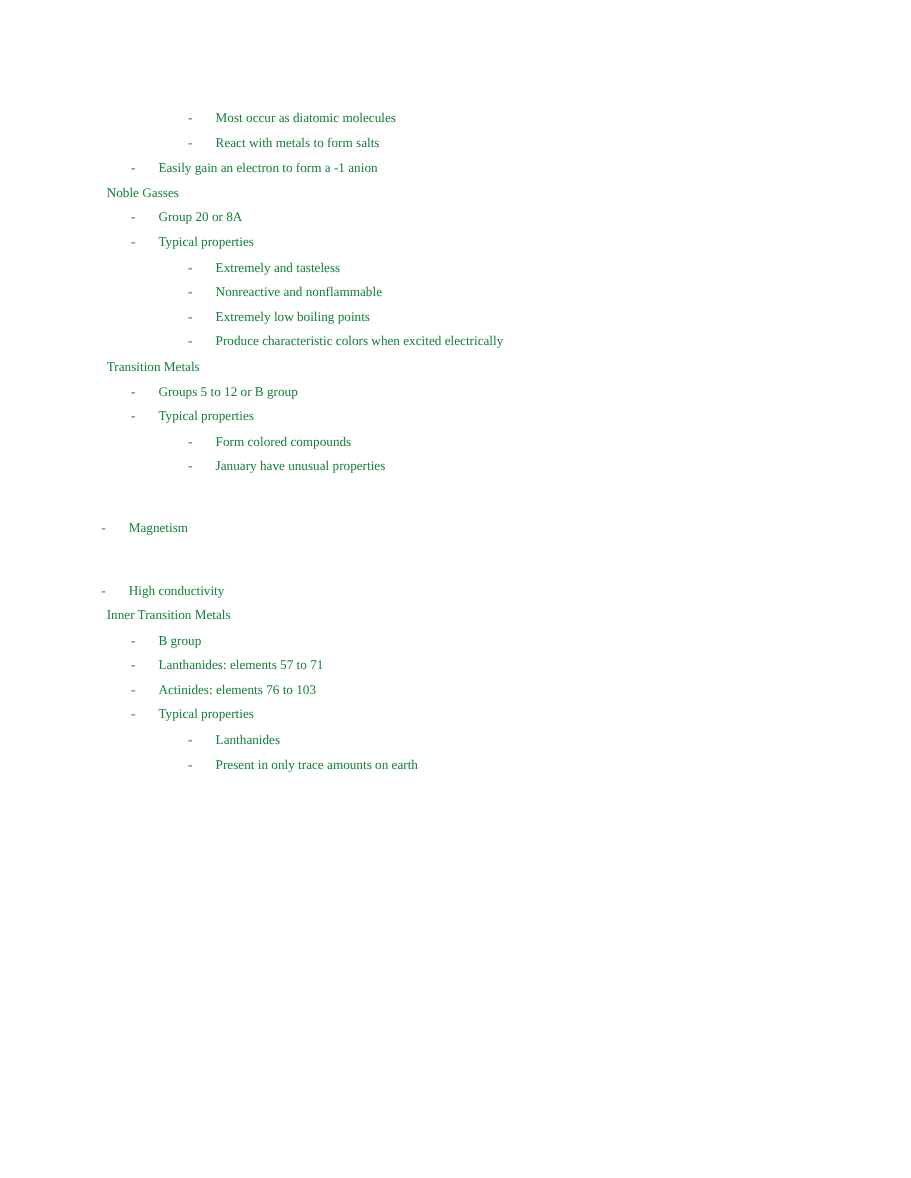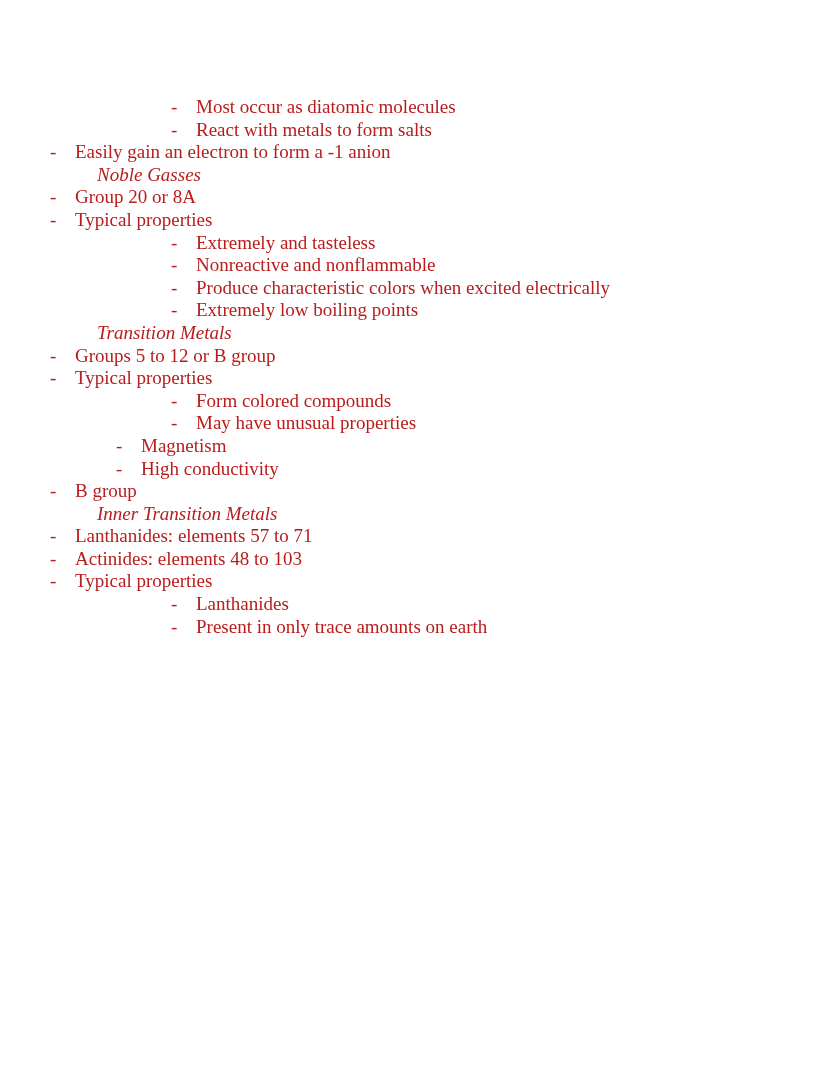"- Most occur as diatomic" .page { color: #b91c1c -> #15803d; font-size: 19px -> 12px }
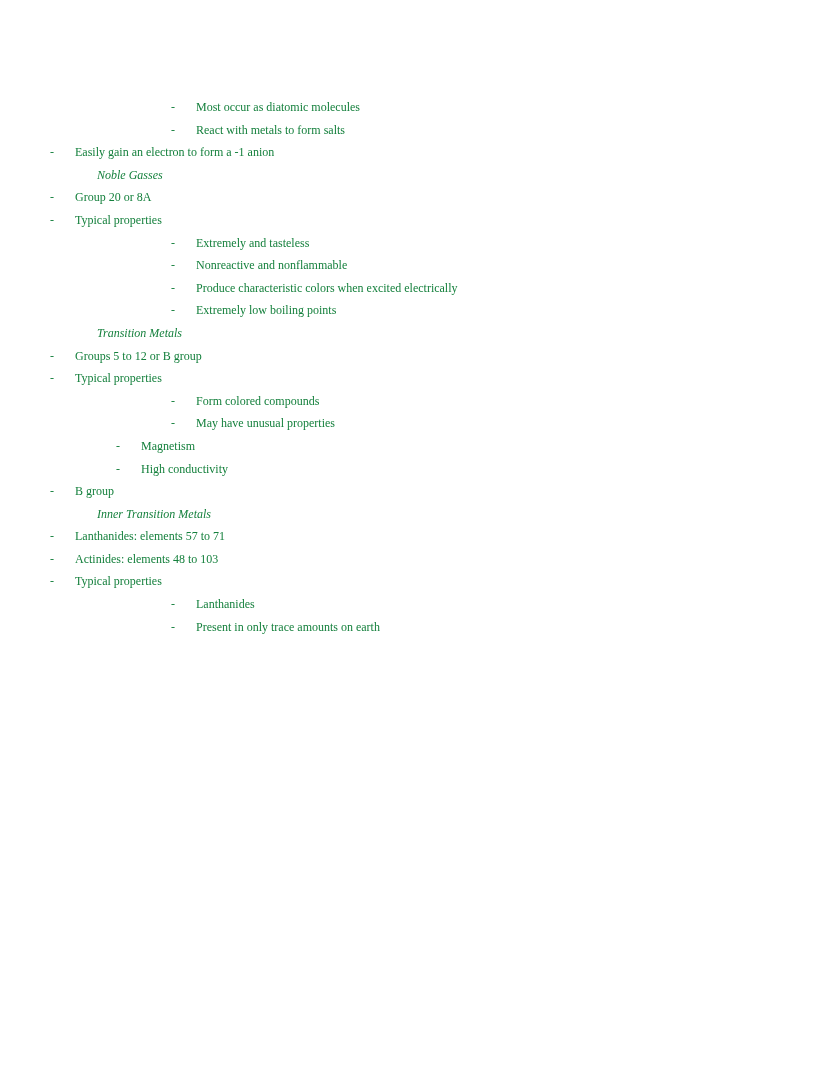"- Easily gain an electron" .lv1 { padding-left: 50px -> 119px }
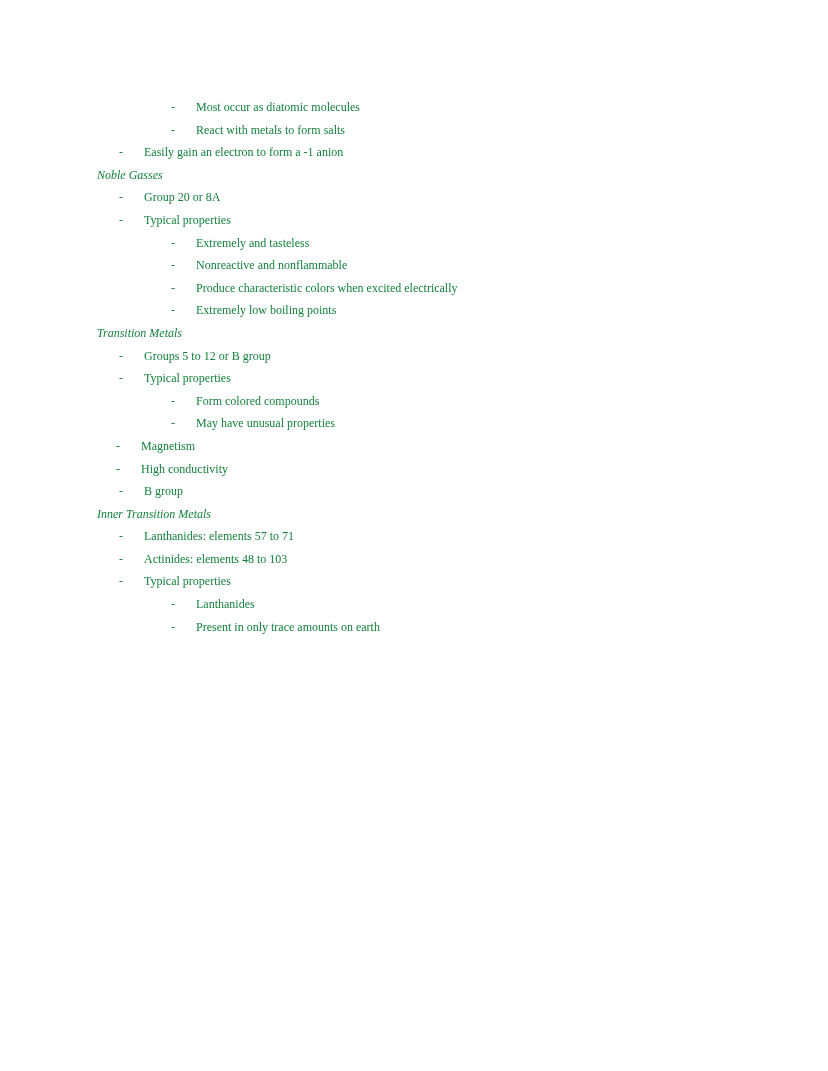"Noble Gasses" .lv0 { font-style: italic -> none }
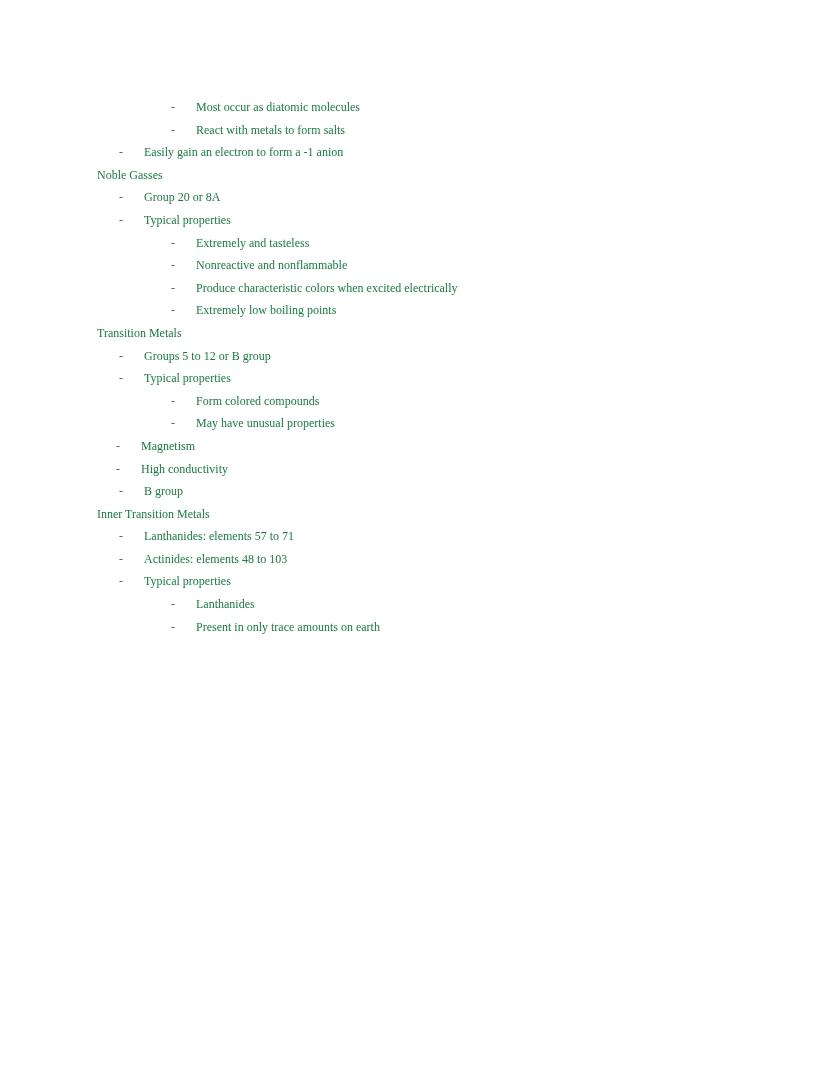"- Produce characteristic colors when" div.line { order: before "- Extremely low boiling points" -> after "- Extremely low boiling points" }
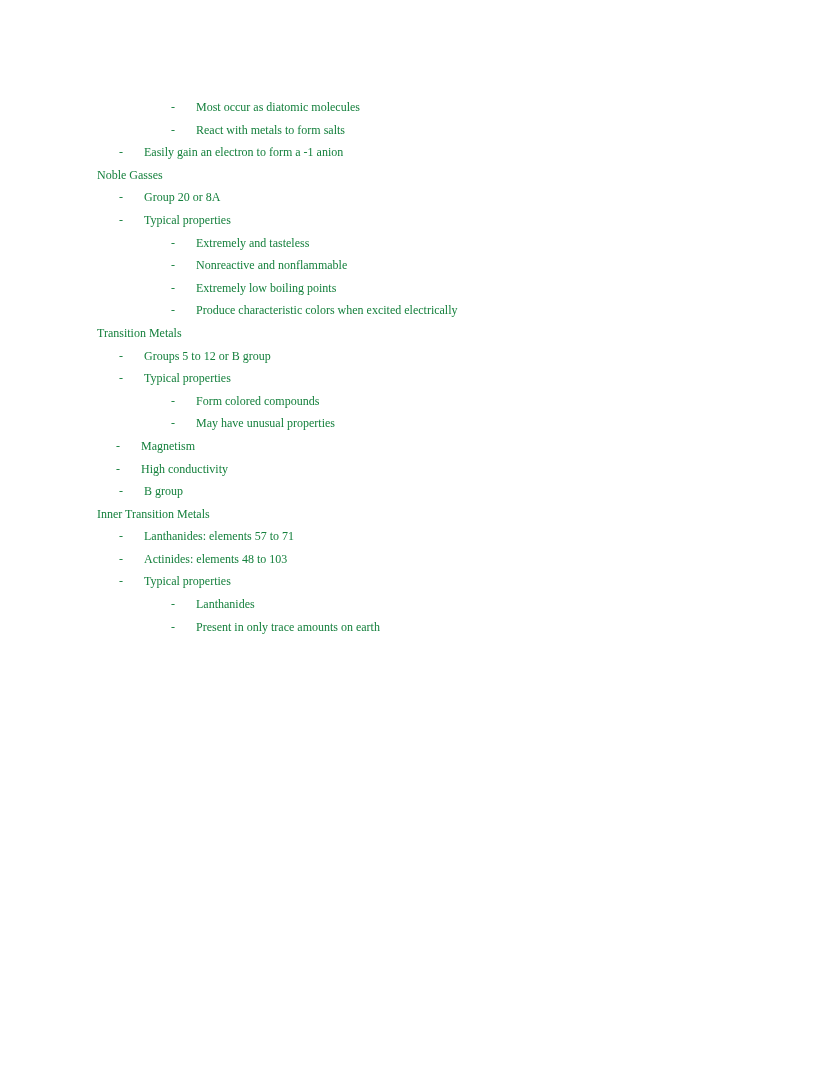"May have unusual properties" span { text: May -> January }
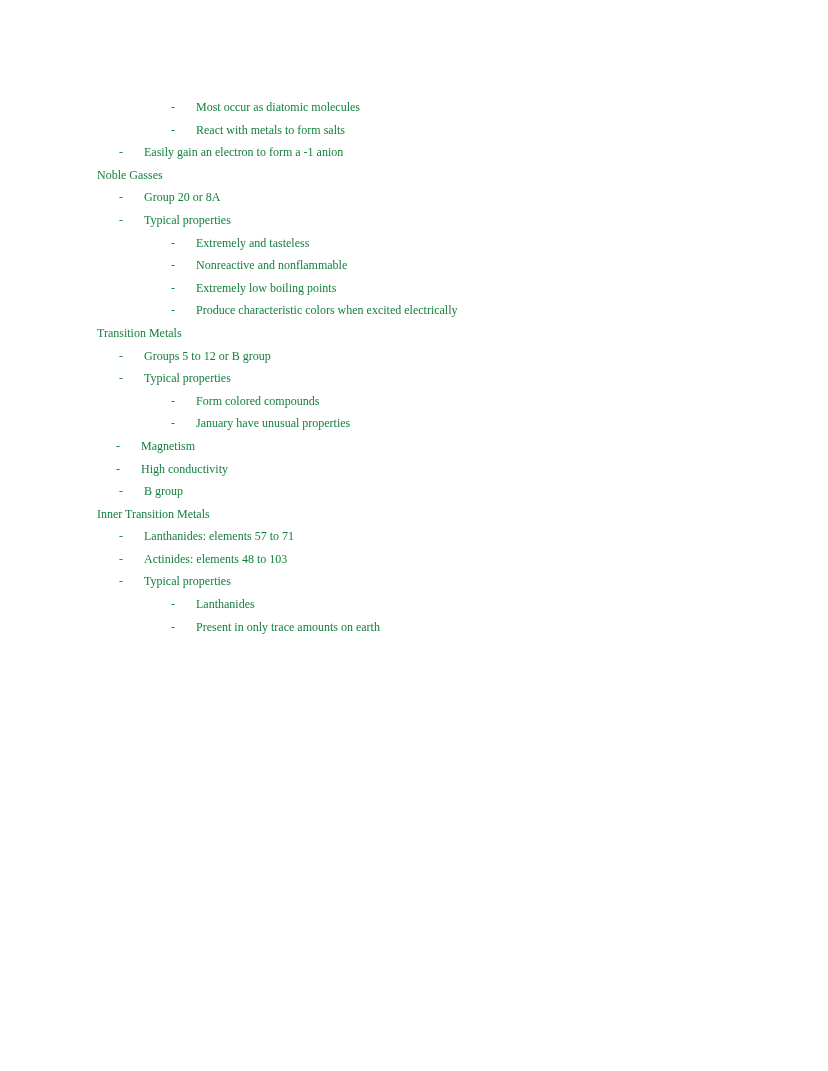"- Magnetism" .lv3 { margin-top: none -> 34px; padding-left: 116px -> 92px }
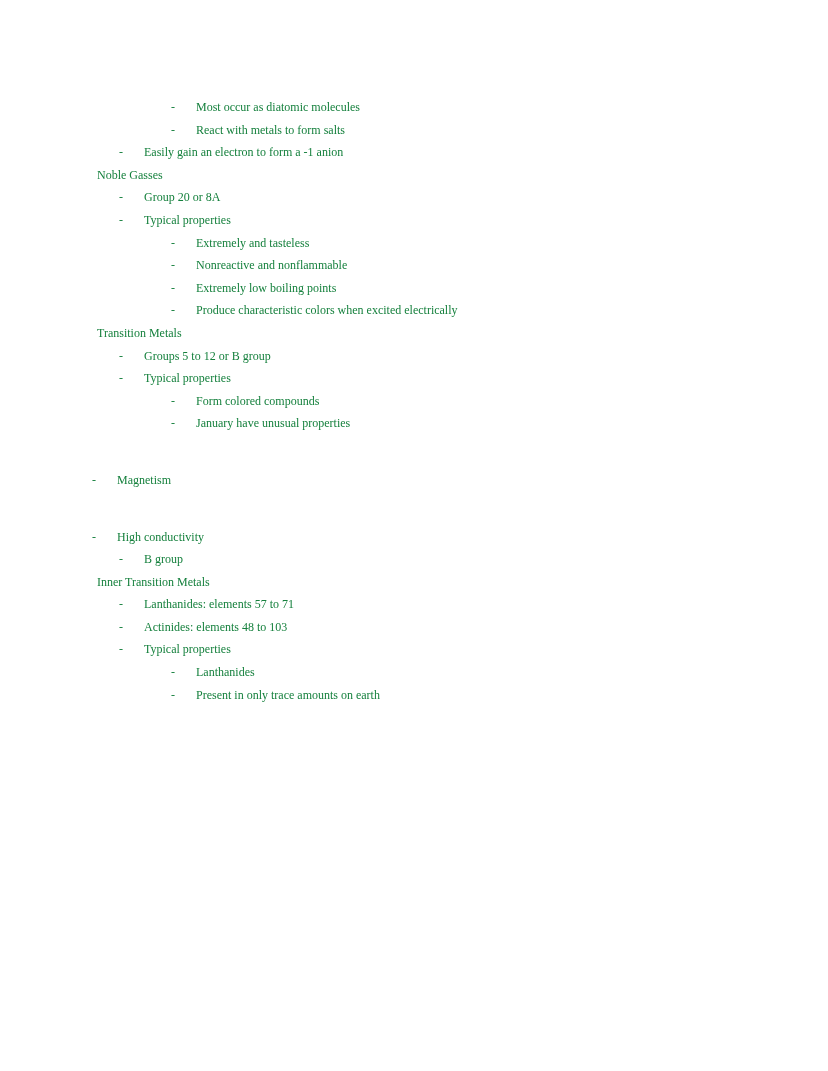"- B group" div.line { order: before "Inner Transition Metals" -> after "Inner Transition Metals" }
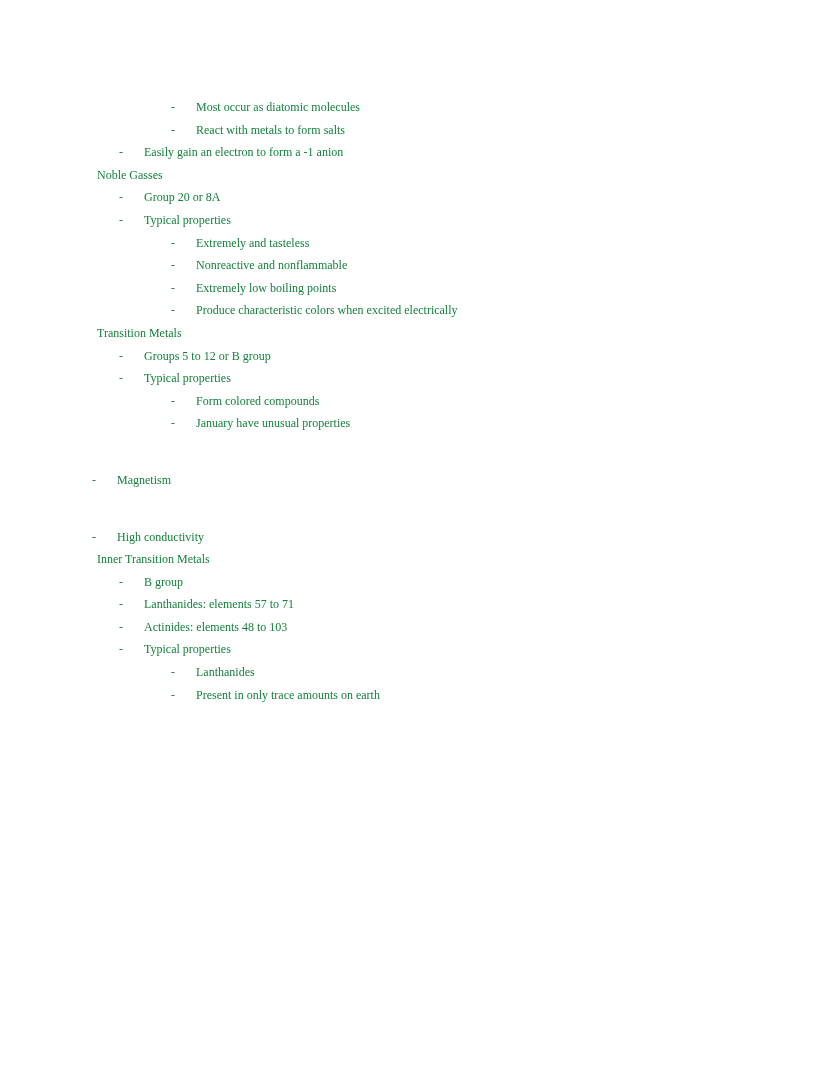"Actinides: elements 48 to 103" span { text: 48 -> 76 }
